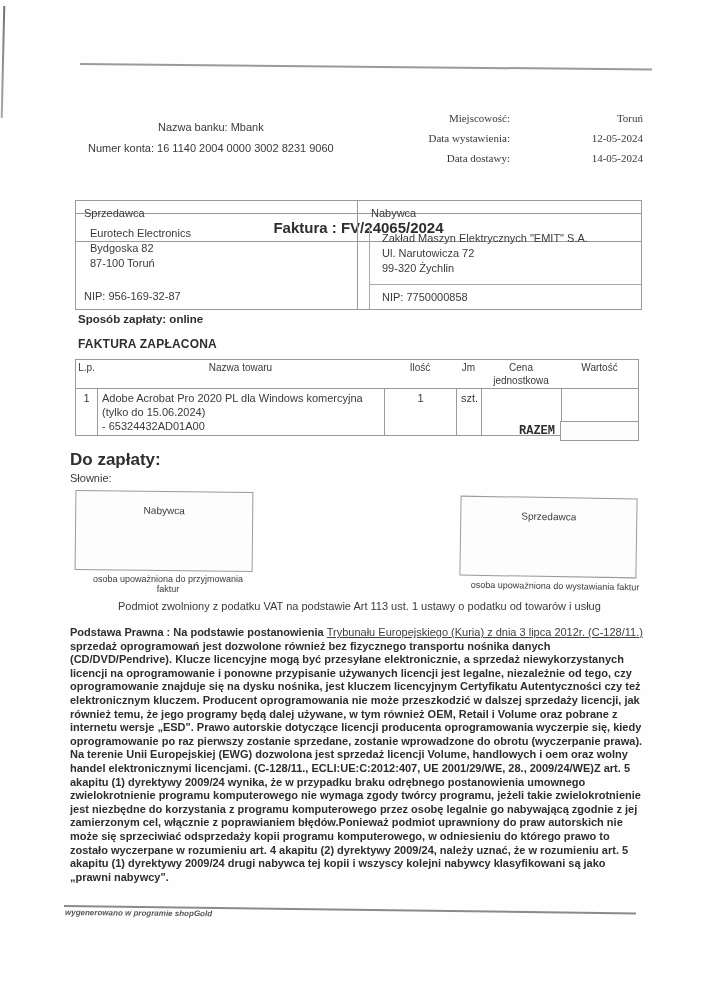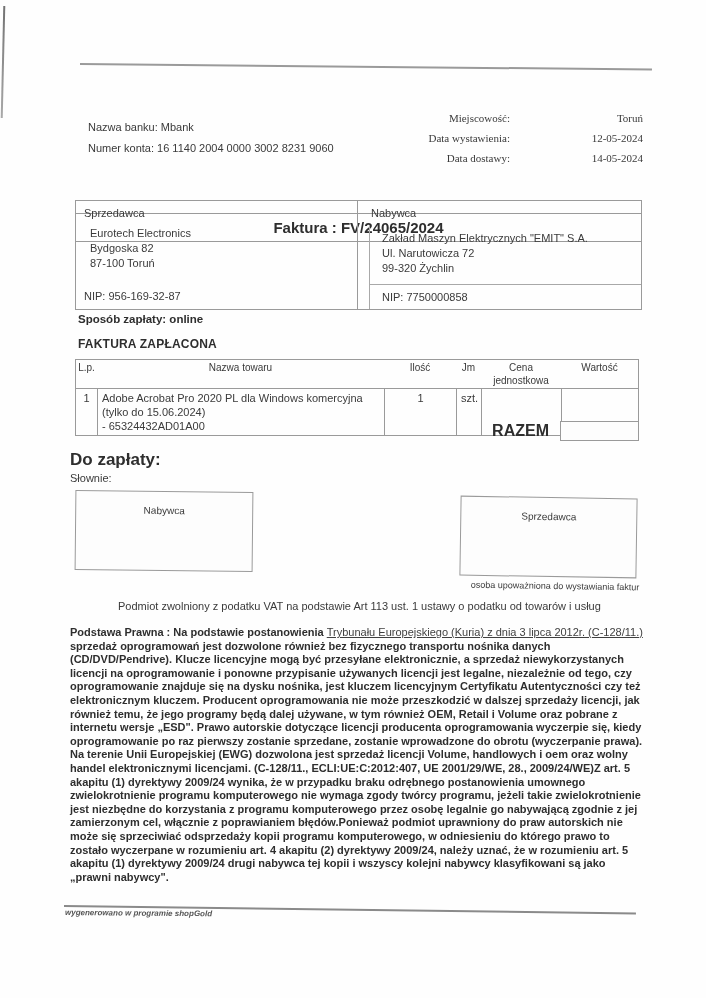"Nazwa banku: Mbank" .bank-info { text-align: none -> center }
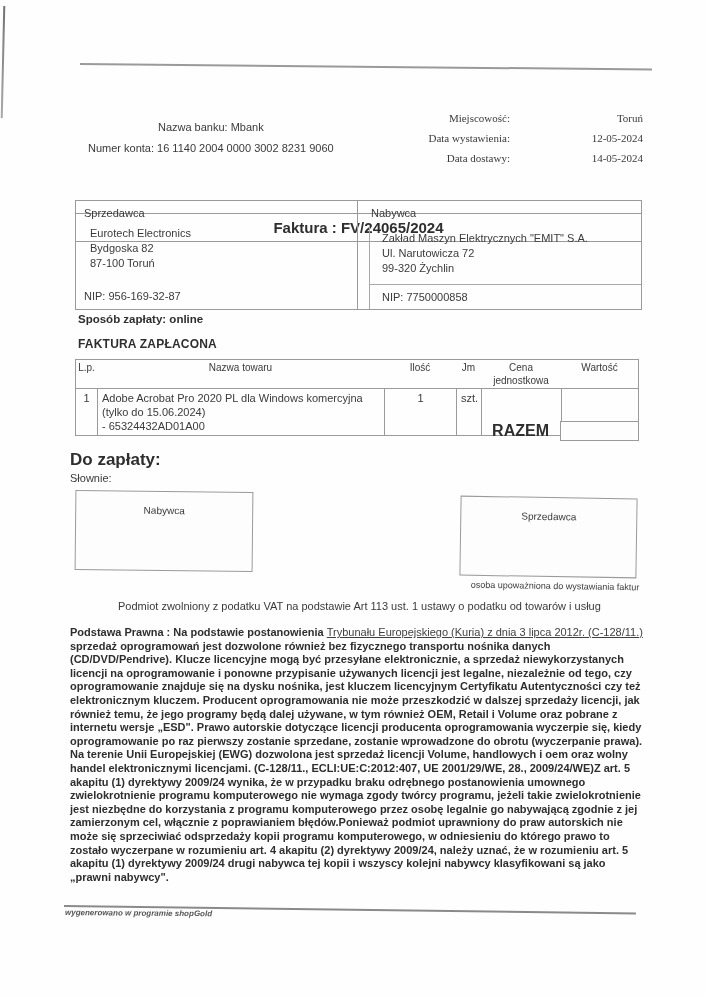"RAZEM" .razem-label { font-family: none -> Liberation Mono, monospace; font-size: 16px -> 12px; margin-right: 11px -> 5px }
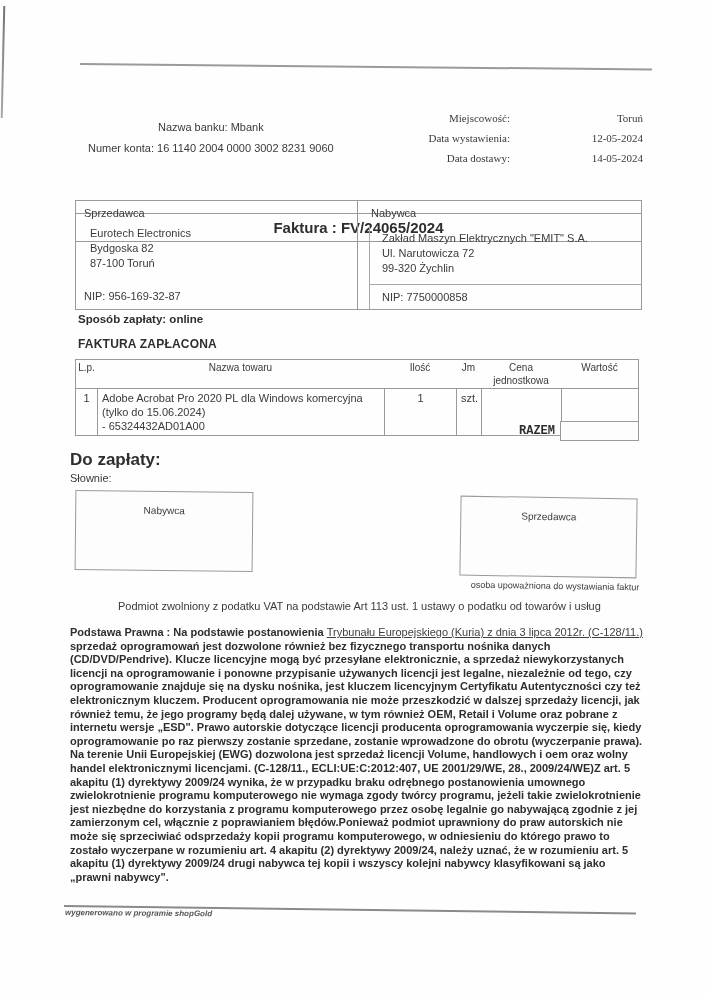"osoba upoważniona do przyjmowania faktur" div.sig-caption { html: none -> <div>osoba upoważniona do przyjmowania faktur</div> }
